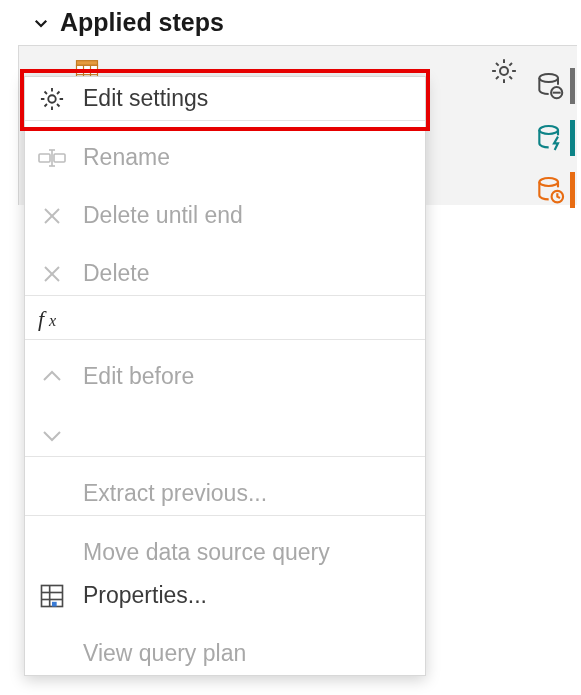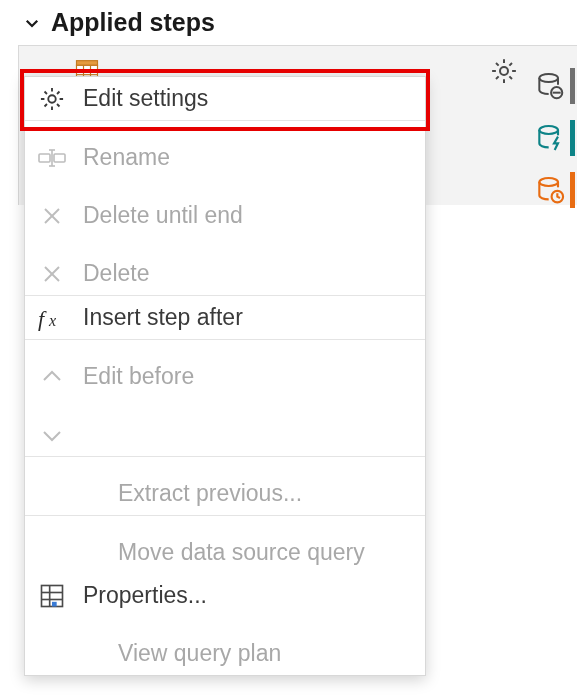"Applied steps" .header { padding: 8px 20px 8px 23px -> 8px 20px 8px 32px }
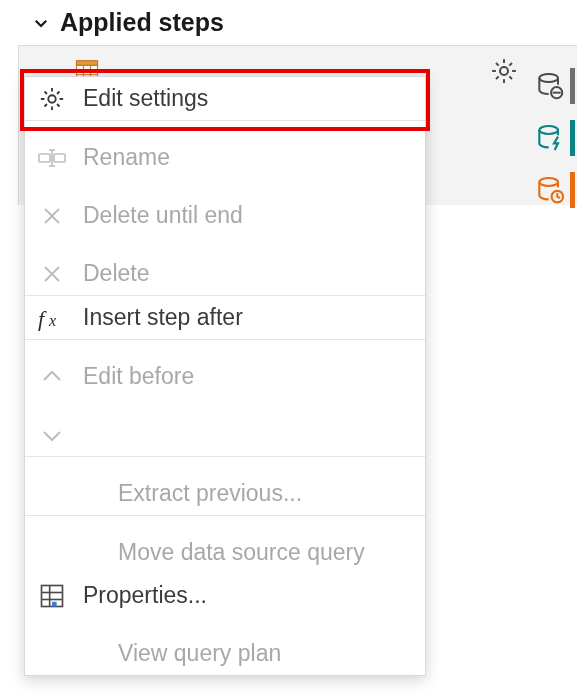"Insert step after" span { html: <span>Insert step after</span> -> none }
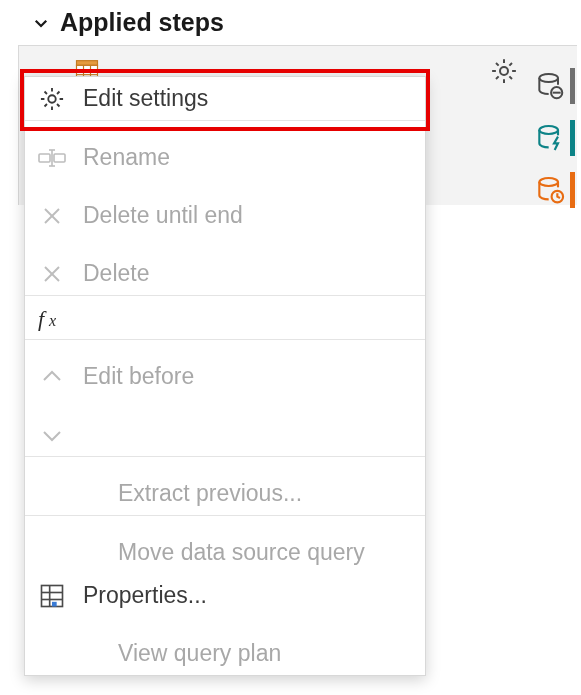"Extract previous..." .menu-item.indent { padding-left: 93px -> 58px }
